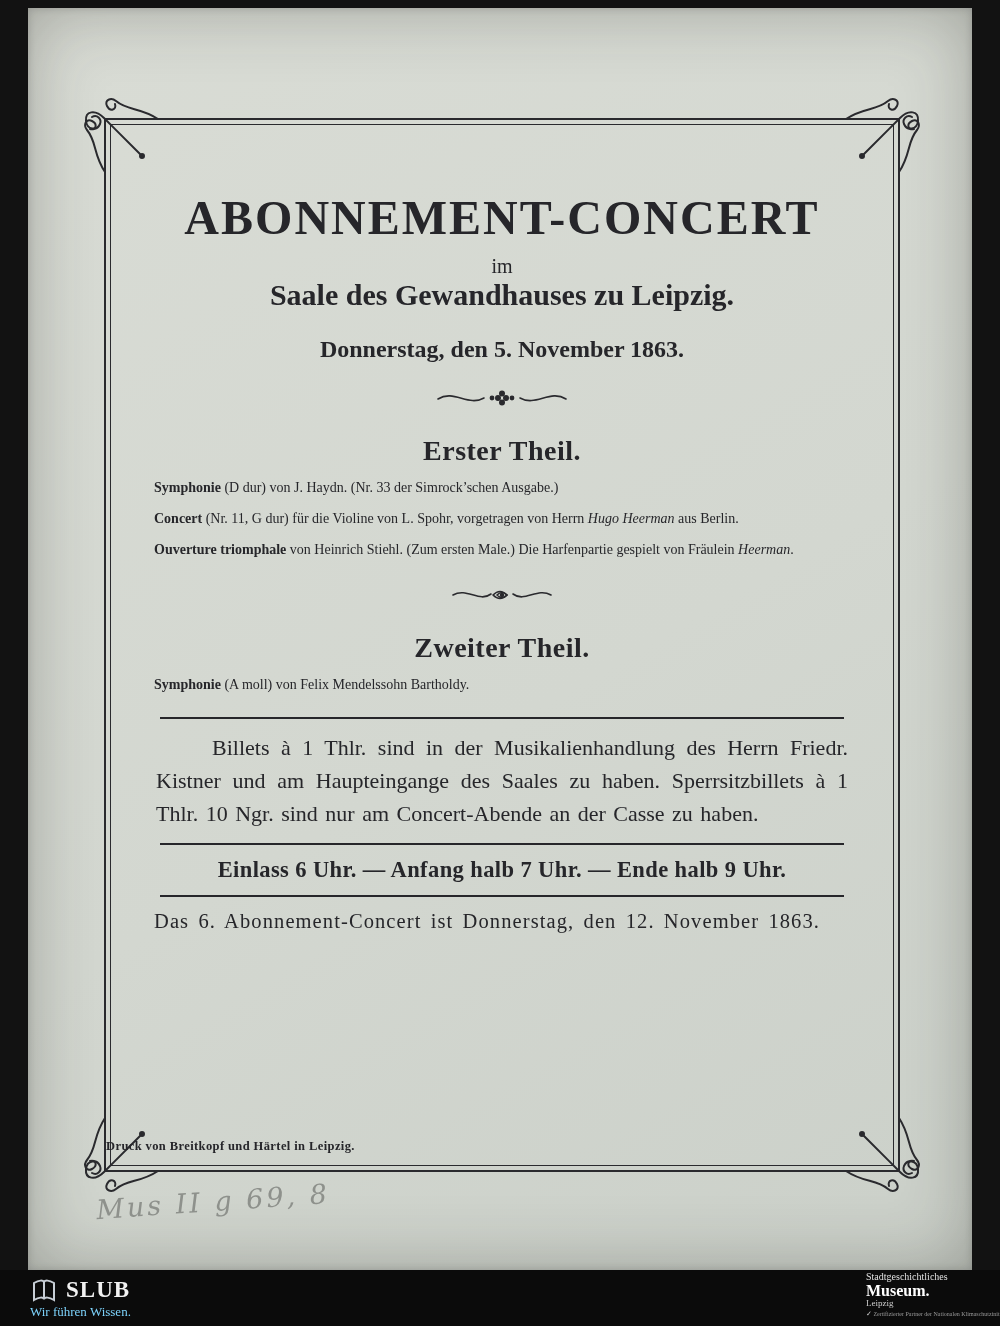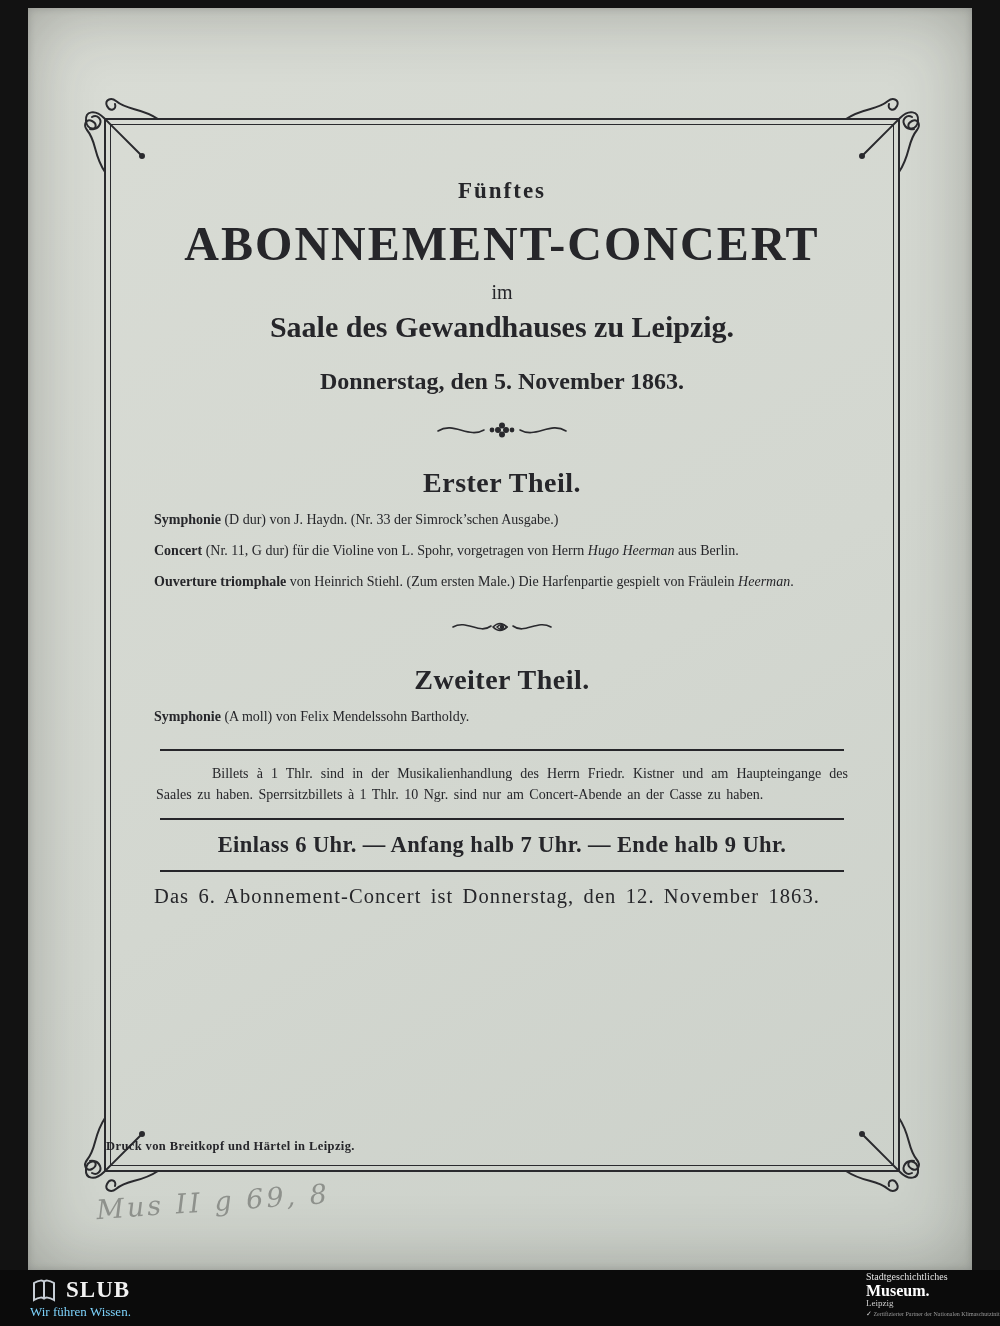"Fünftes" div.c { html: <div>Fünftes</div> -> none }
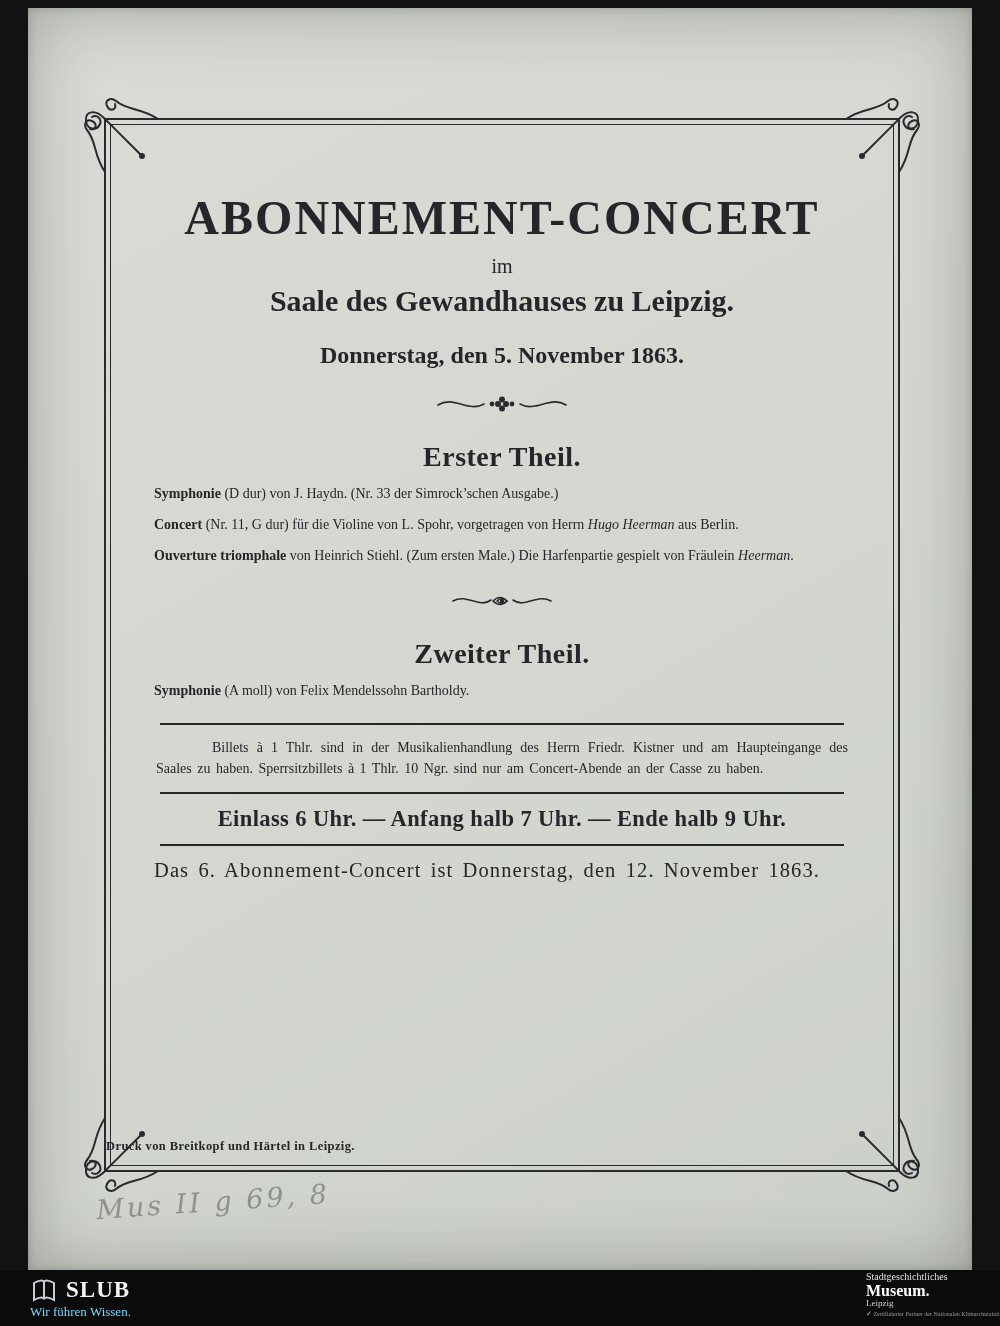"Saale des Gewandhauses zu Leipzig." .venue { margin-top: 6px -> none }
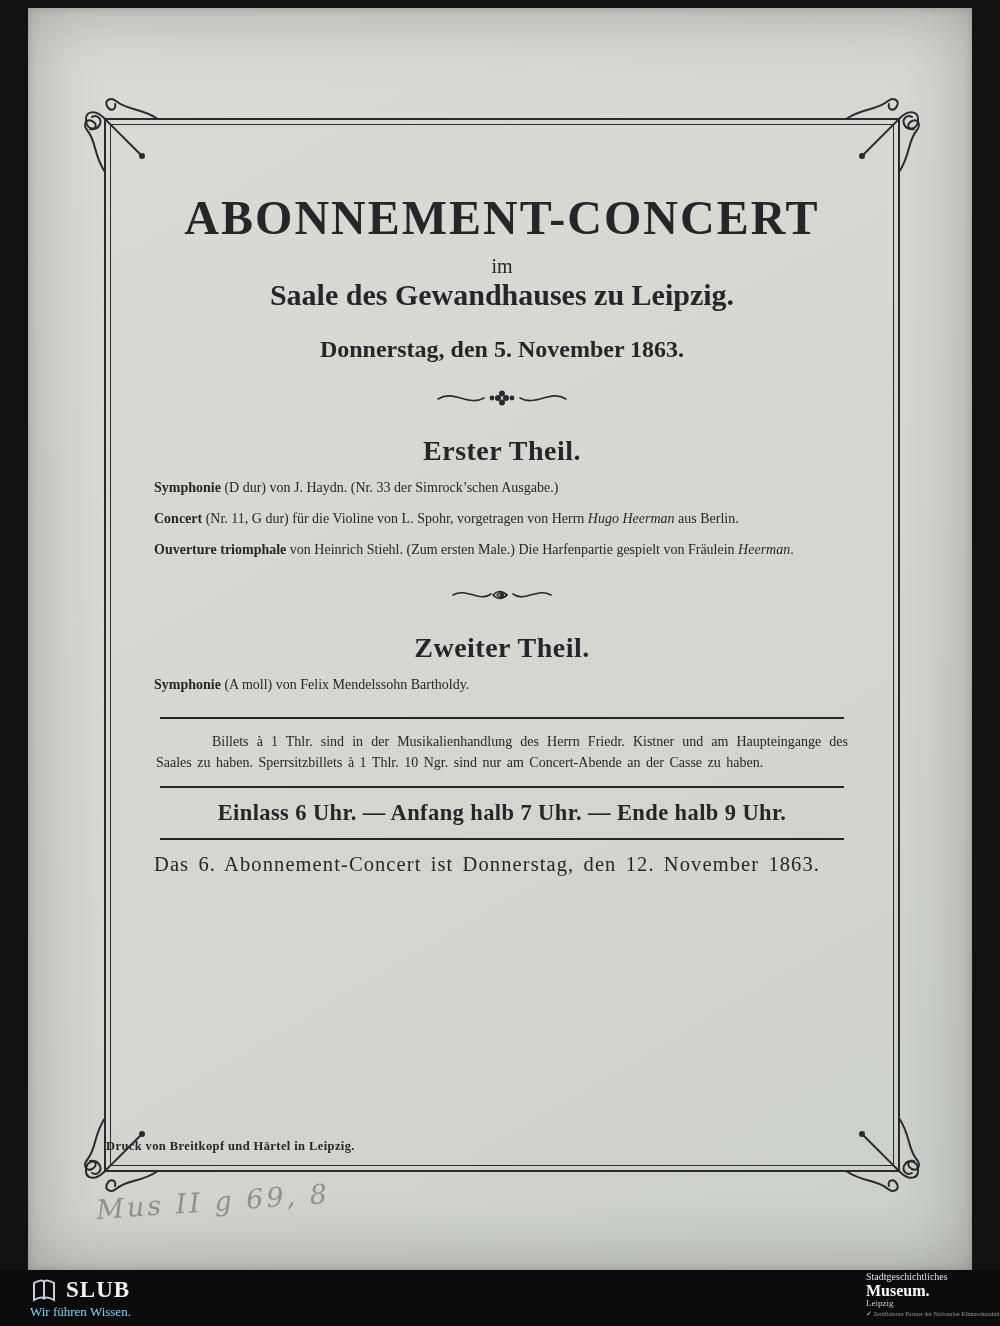"Billets à 1 Thlr. sind" .tickets { font-size: 14px -> 22px }
